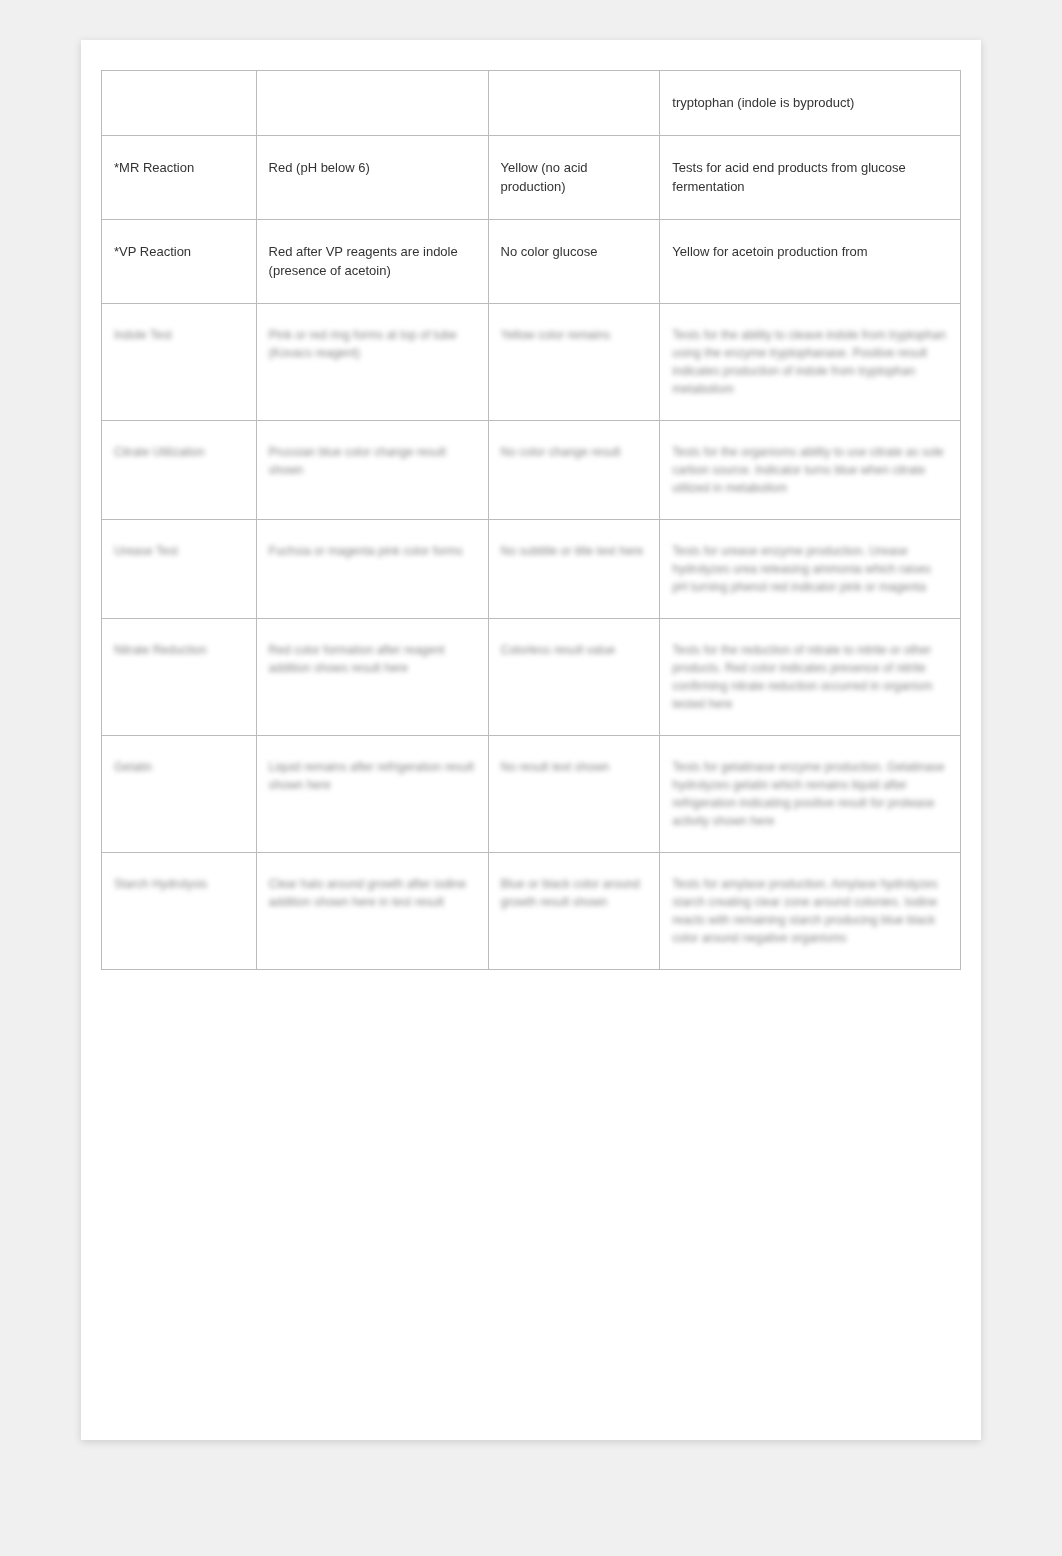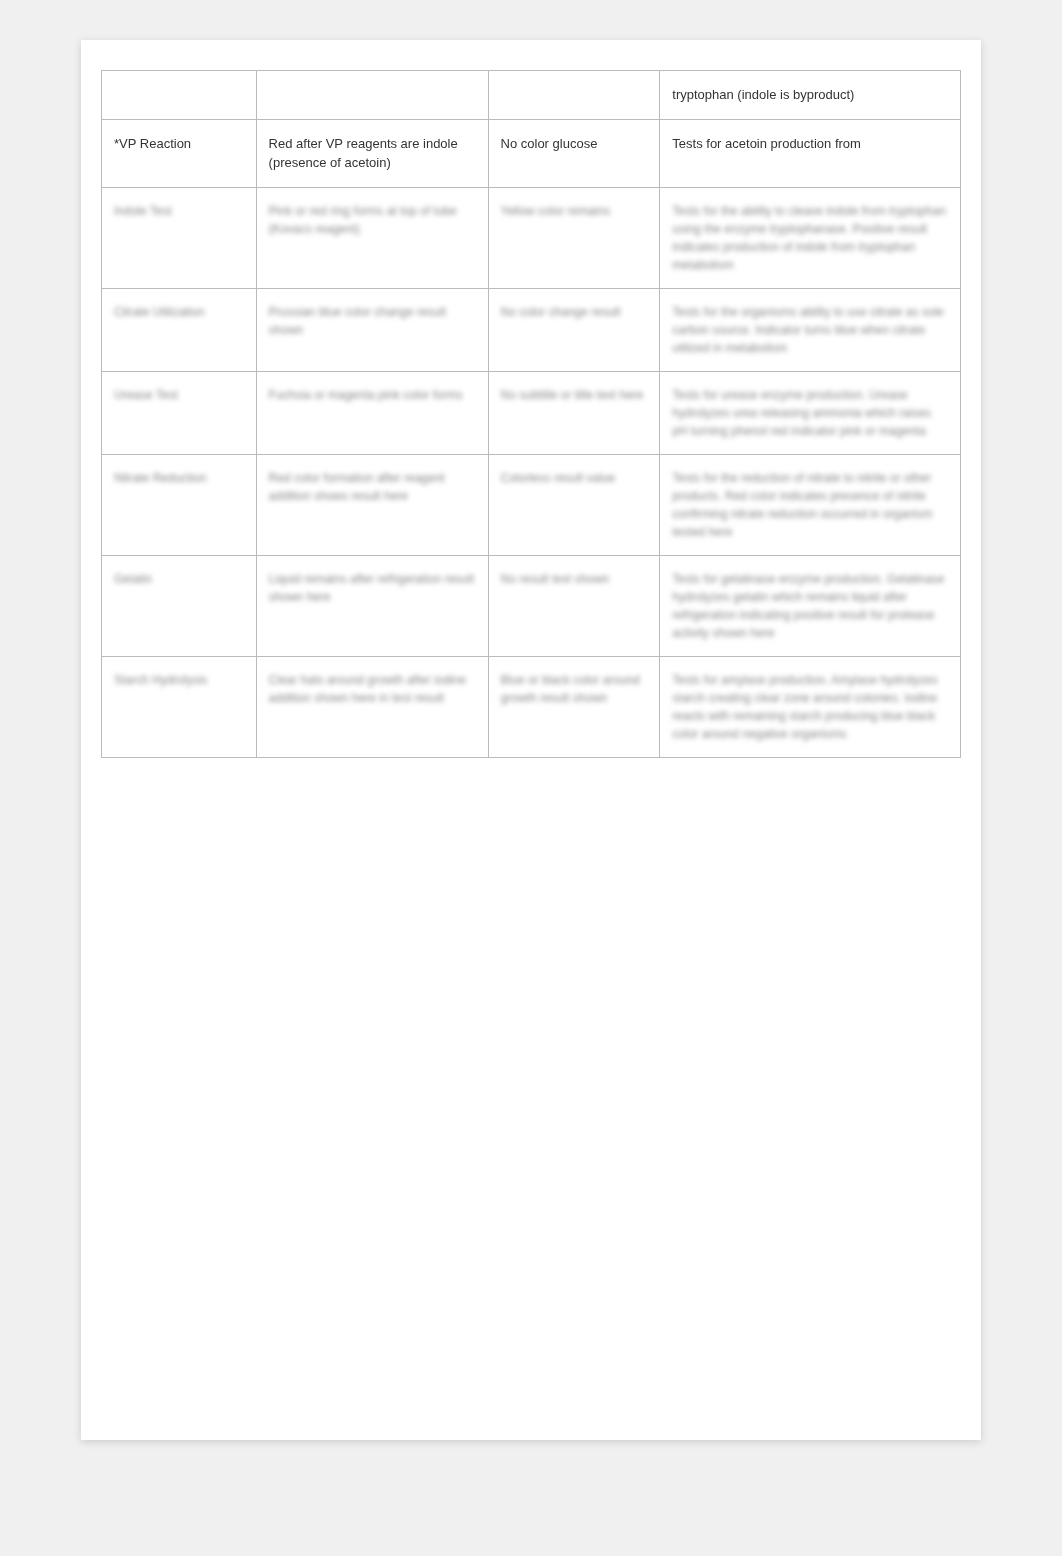"tryptophan (indole is byproduct)" th, td { padding: 14px 12px -> 22px 12px }
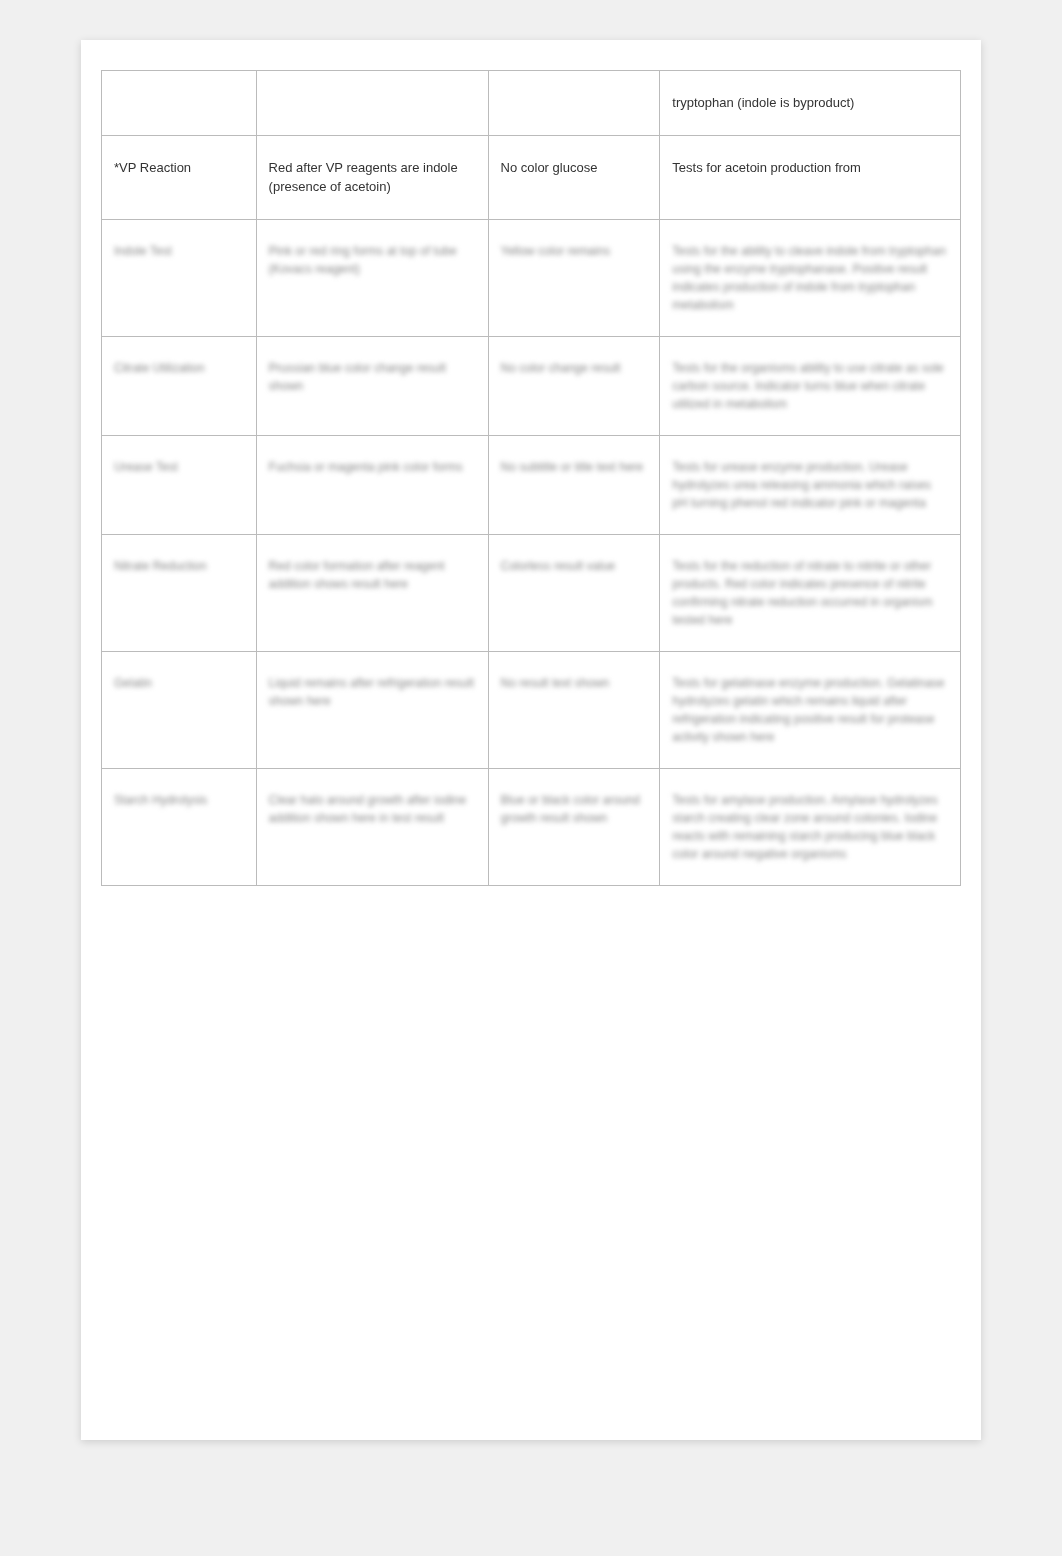"*MR Reaction" tr { html: none -> <tr> <td> <span>*MR Reaction</span> </td> <td> <span>Red (pH below 6)</span> </td> <td> <span>Yellow (no acid production)</span> </td> <td> <span>Tests for acid end products from glucose fermentation</span> </td> </tr> }
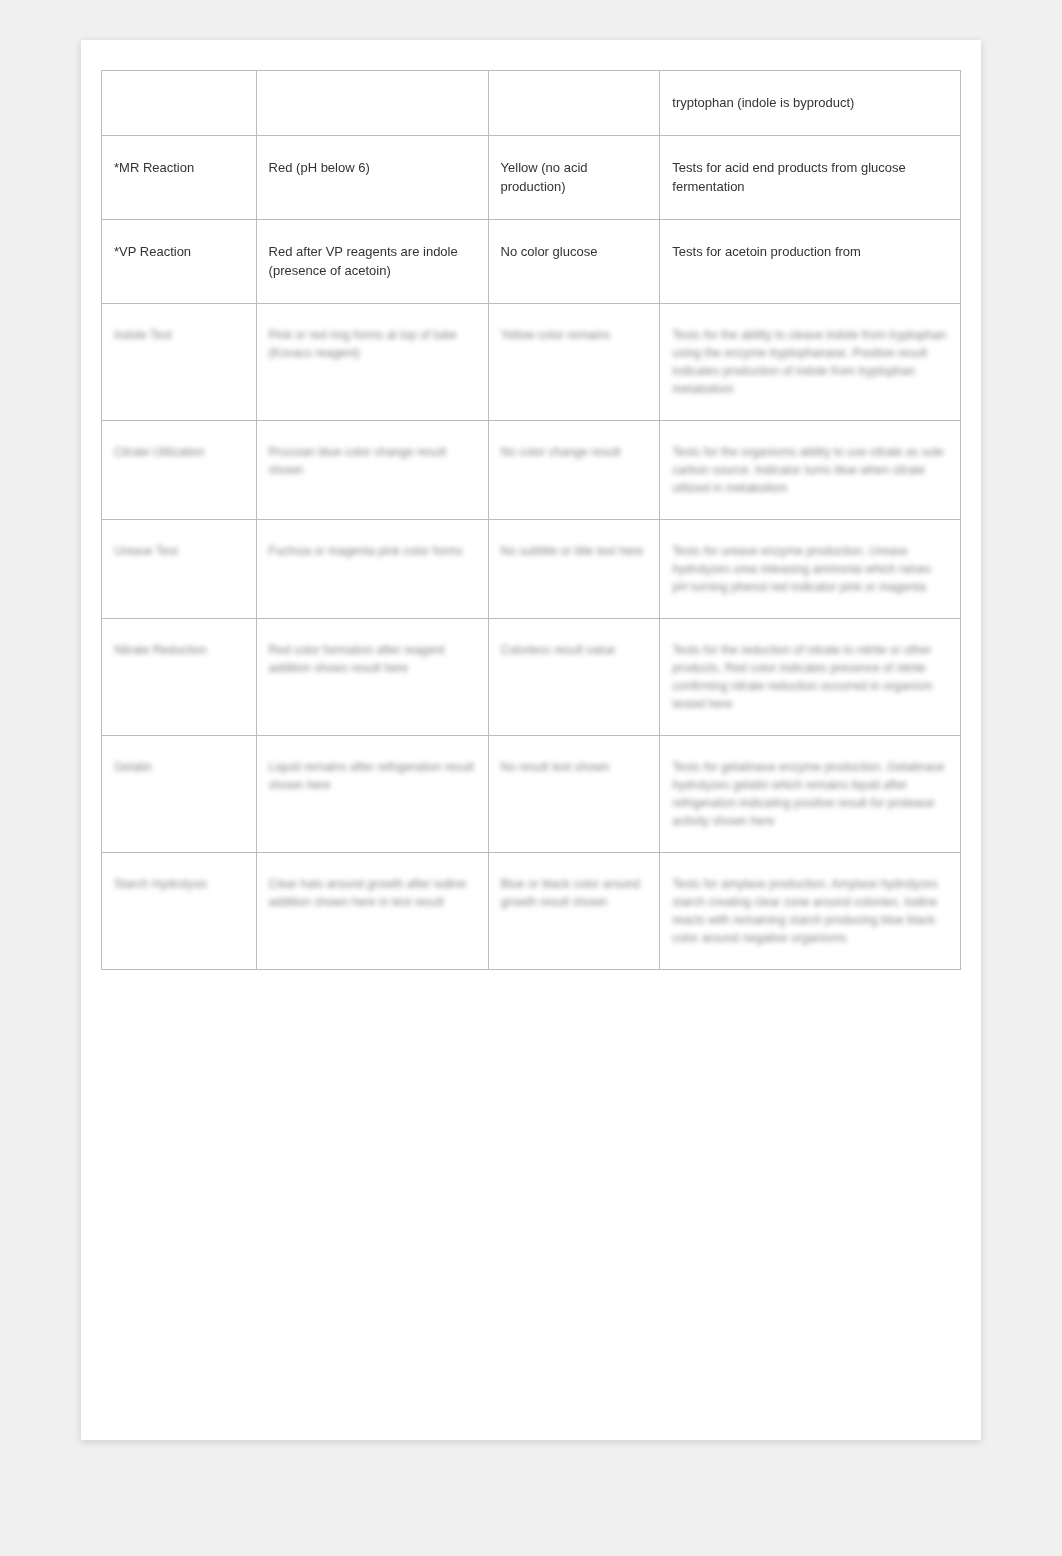"Tests for acetoin production from" span.clear-text { text: Tests -> Yellow }
